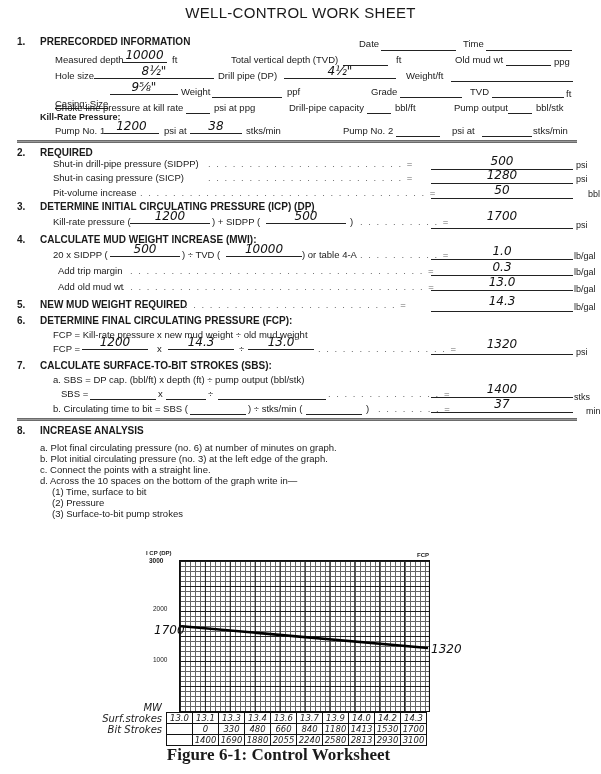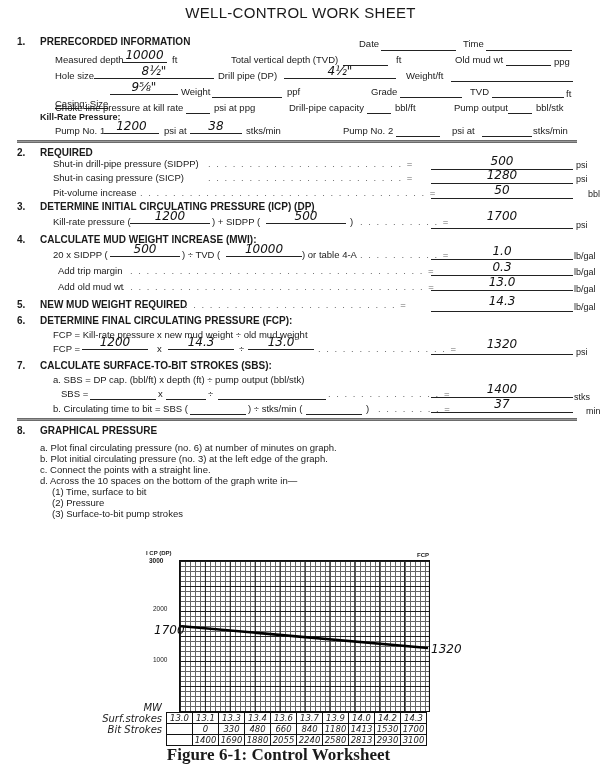"GRAPHICAL PRESSURE" span.abs { text: GRAPHICAL PRESSURE -> INCREASE ANALYSIS }
